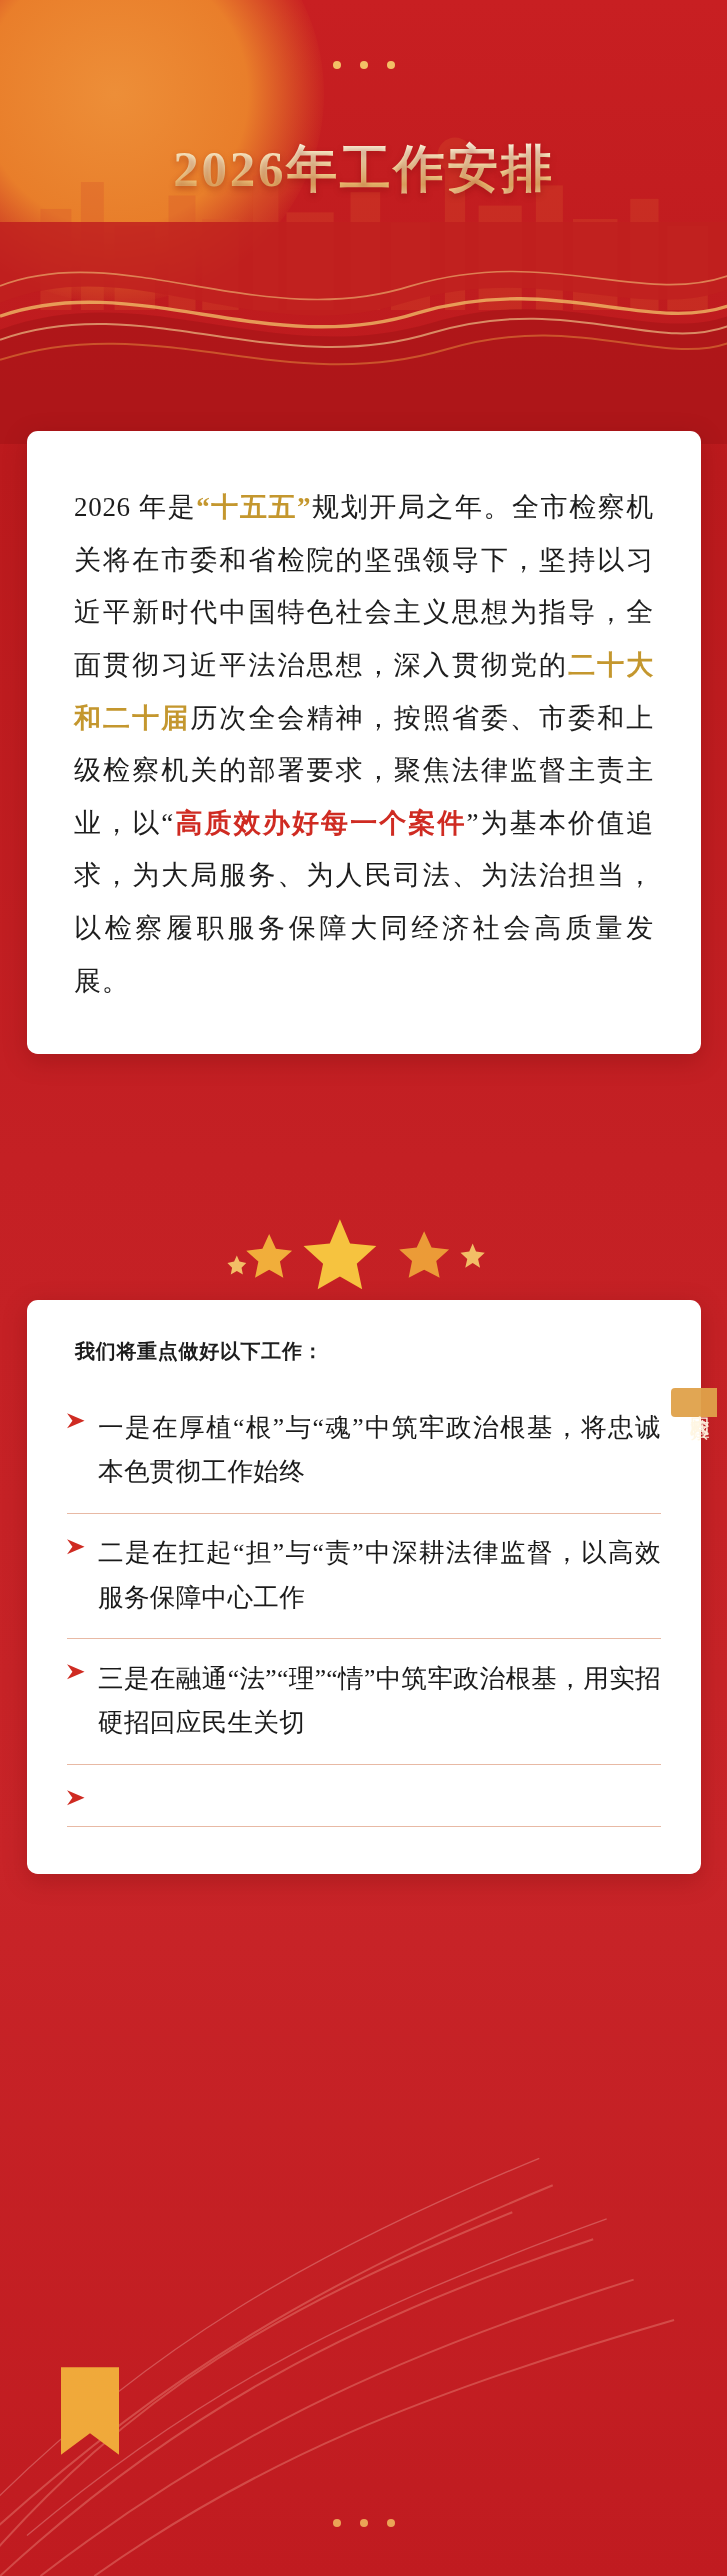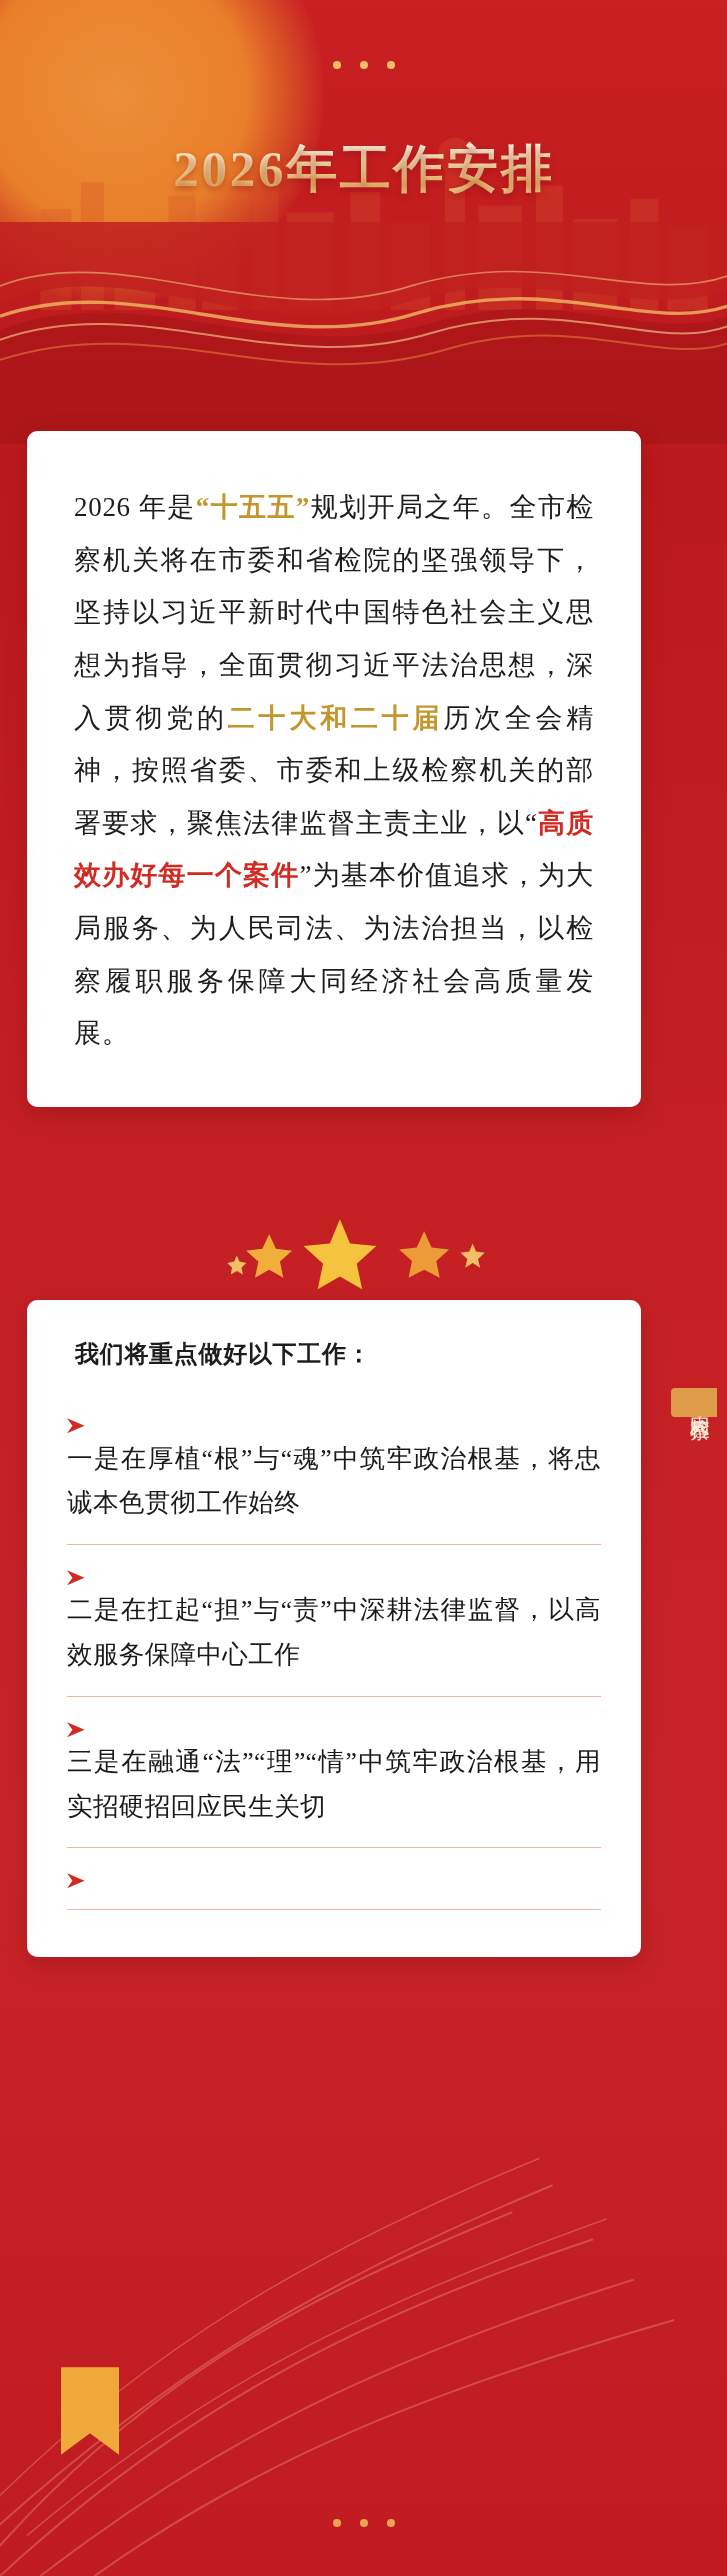"2026" .card { width: 614px -> 674px }
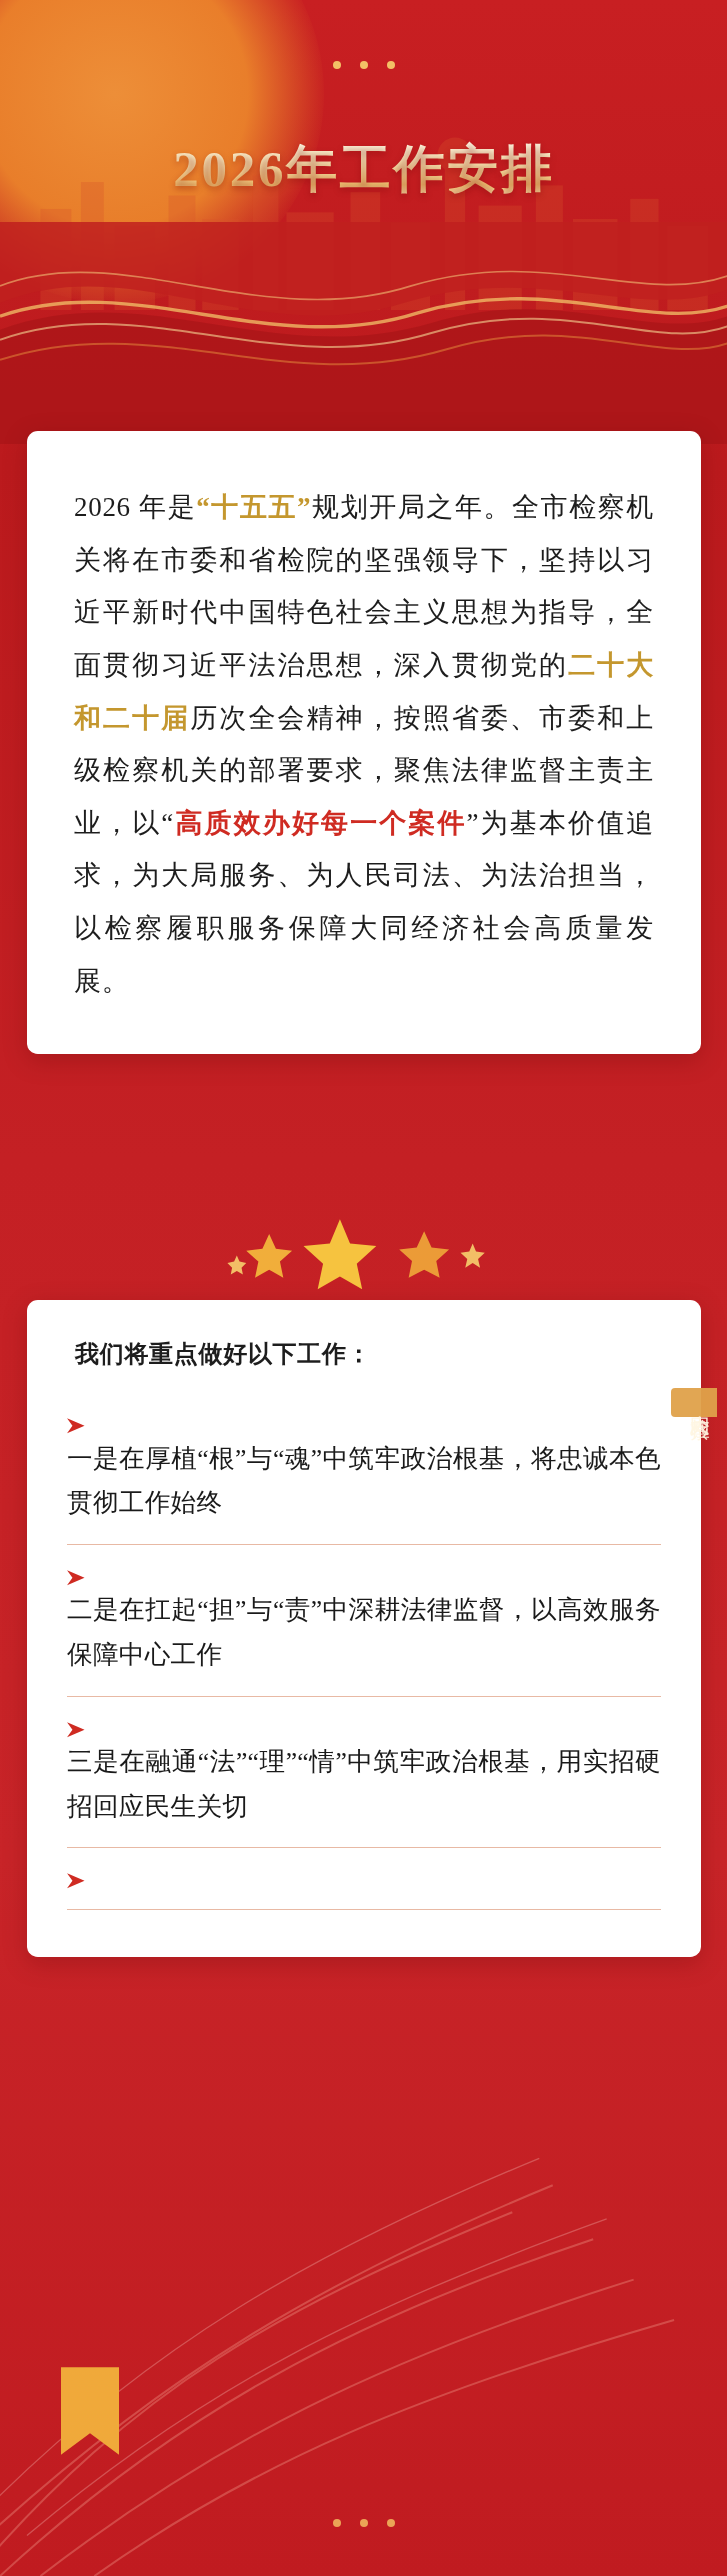"我们将重点做好以下工作：" .list-heading { font-size: 24px -> 20px }
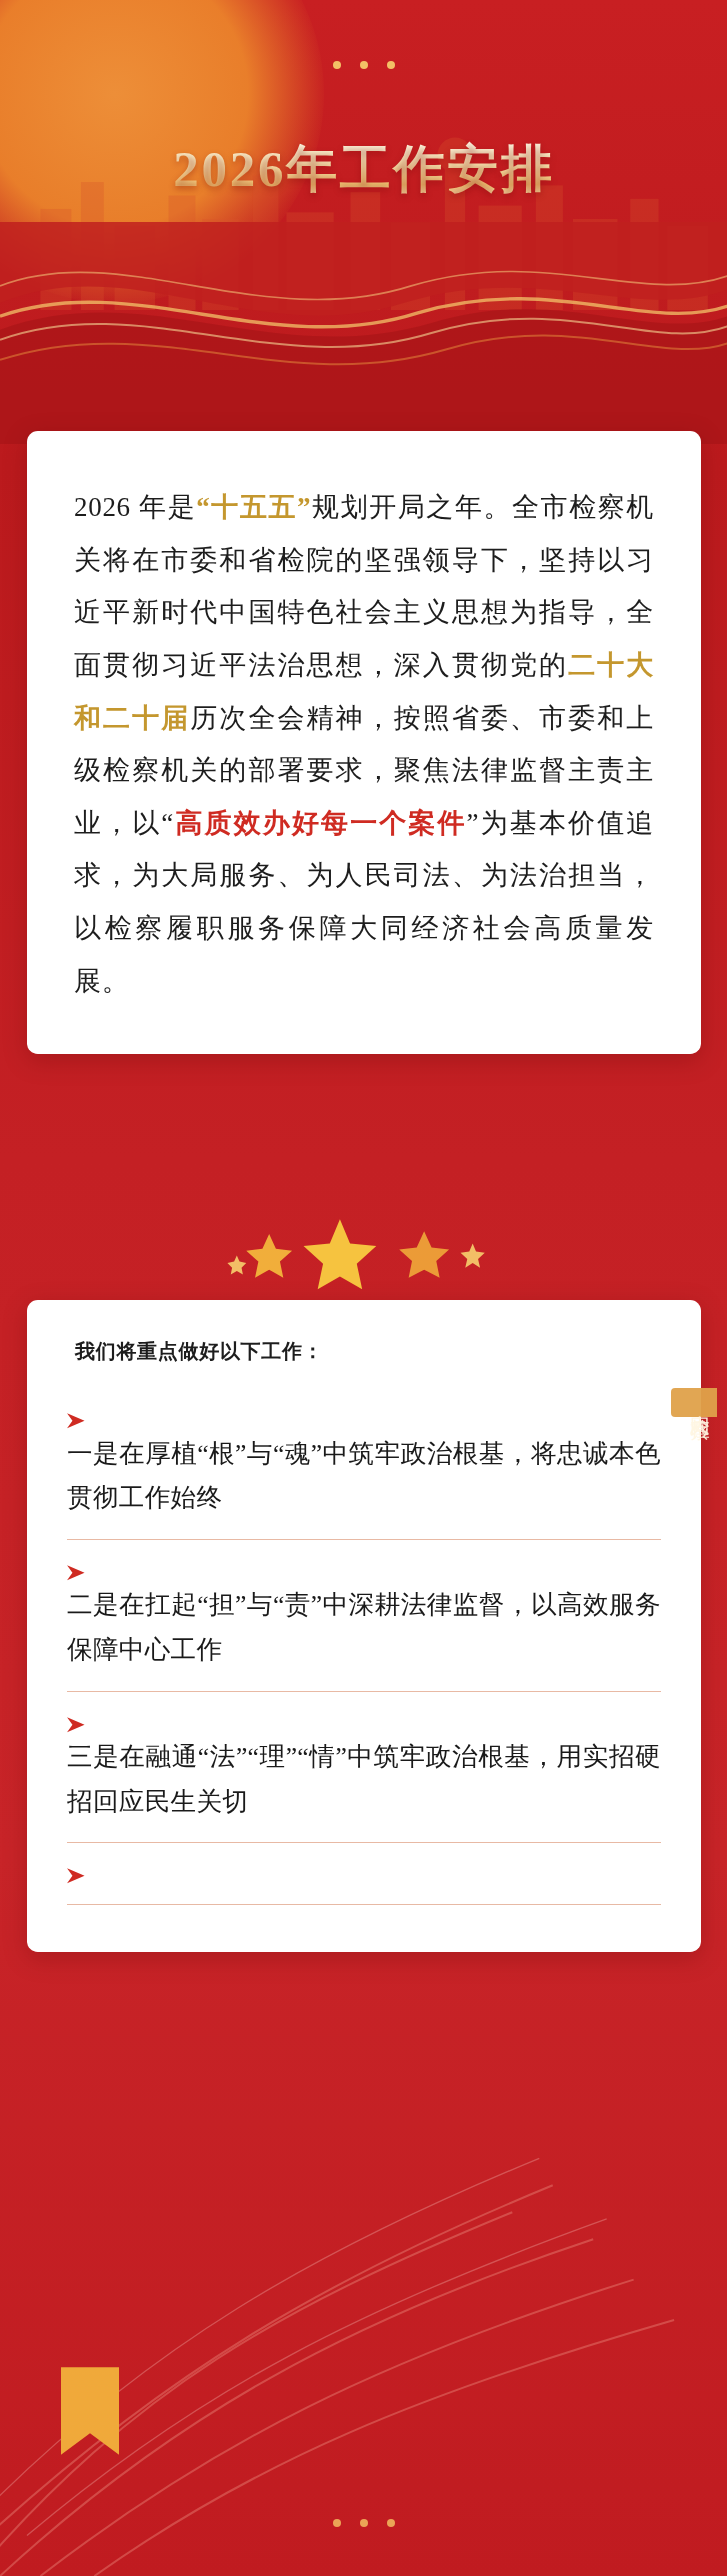"一是在厚植“根”与“魂”中筑牢政治根基，将忠诚本色贯彻工作始终" .list-item { flex-direction: column -> none }
